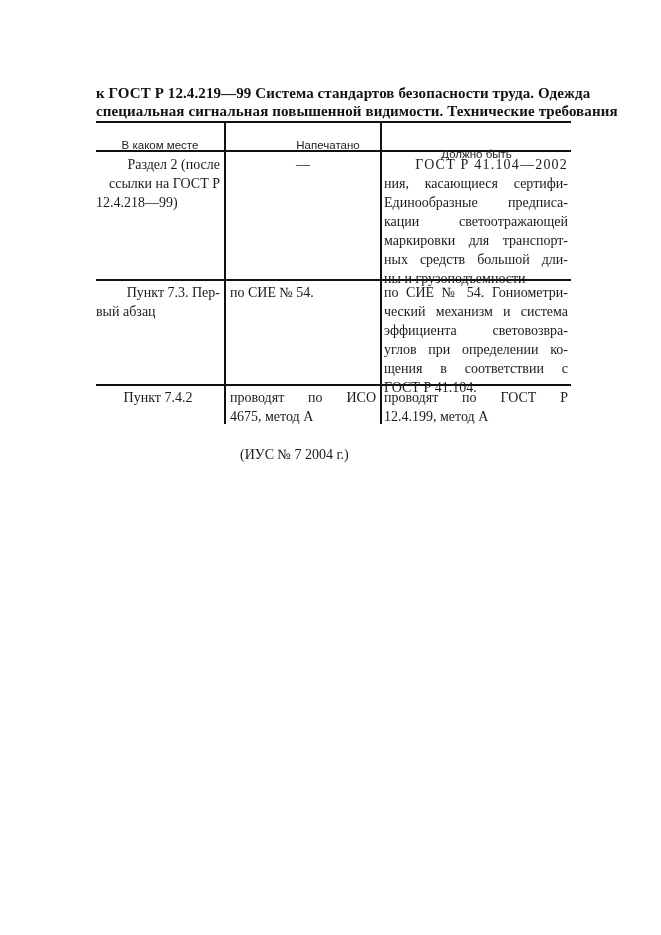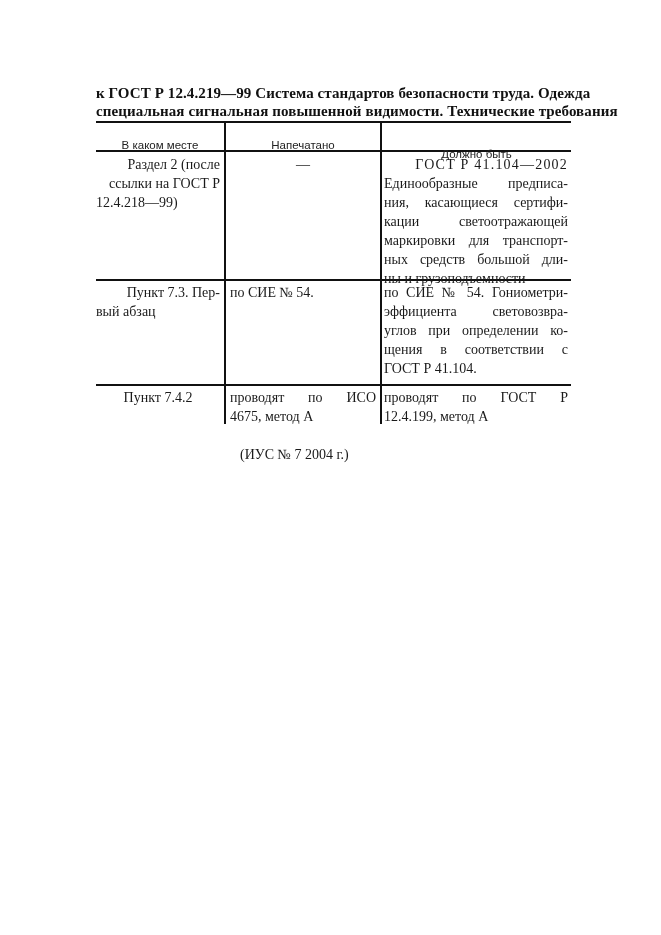"Напечатано" .hcell.h2 { padding-left: none -> 25px }
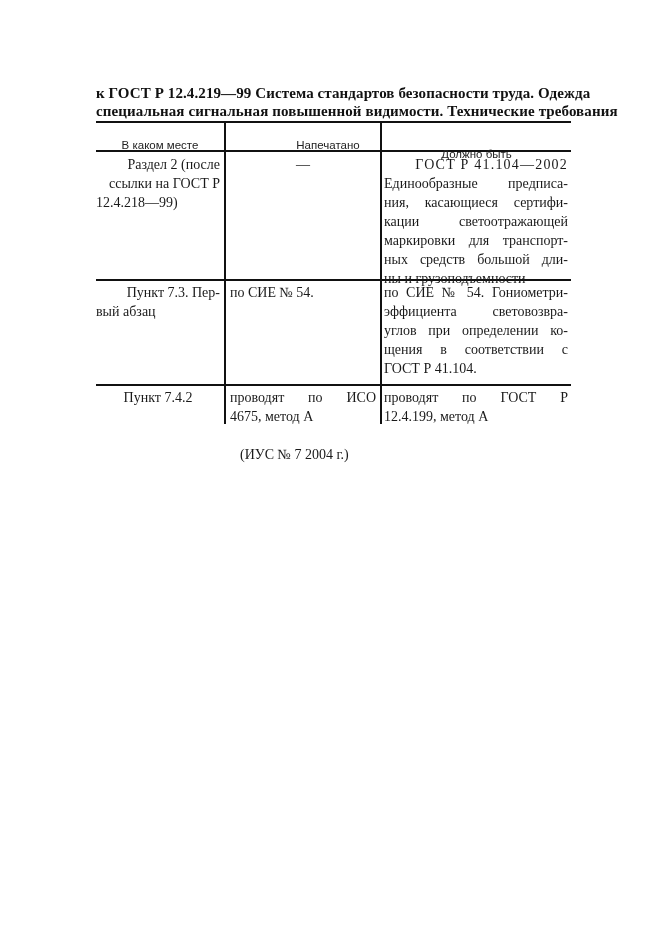"Единообразные предписа-" span.ln { order: before "ния, касающиеся сертифи-" -> after "ния, касающиеся сертифи-" }
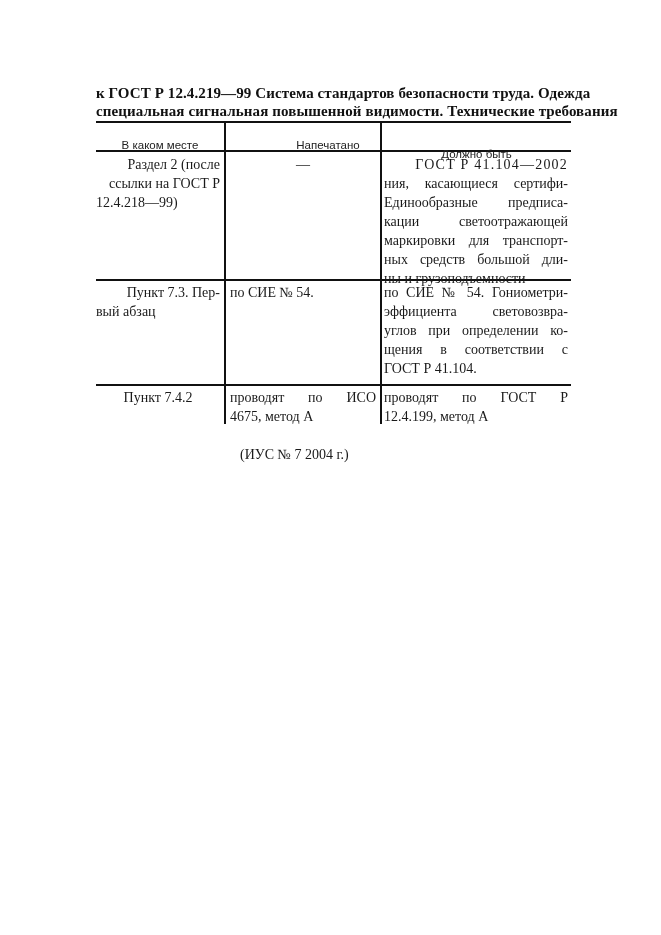"ческий механизм и система" span.ln { html: none -> <span>ческий механизм и система</span> }
